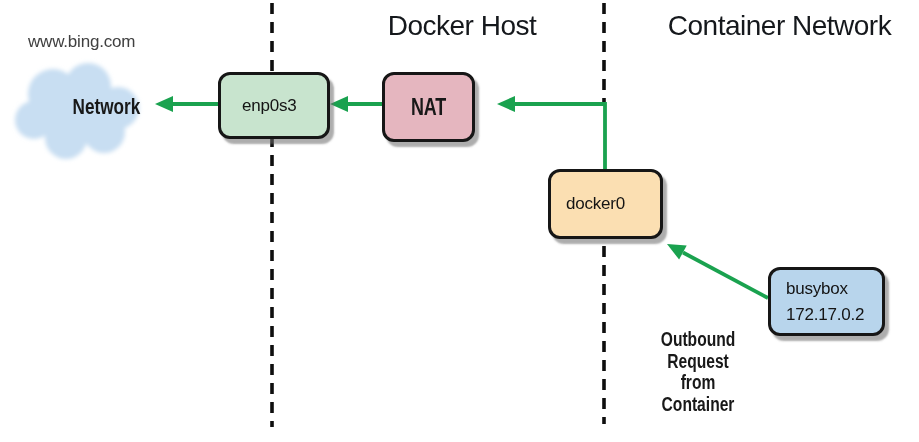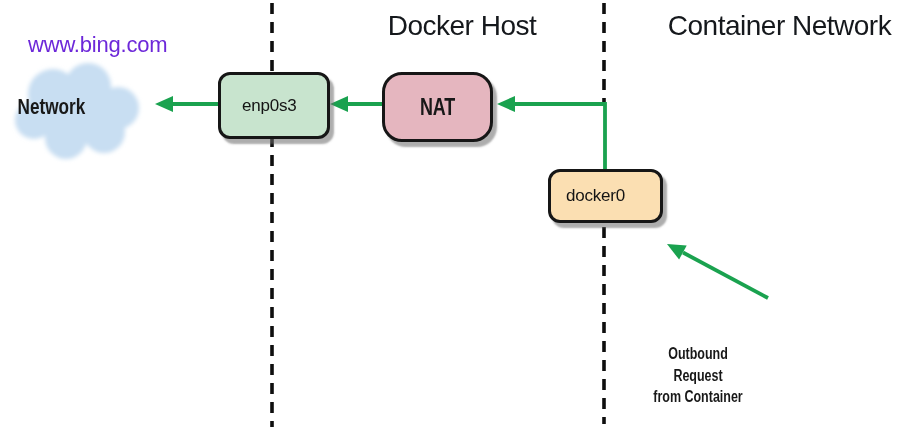"www.bing.com" .url-label { color: #6d28d9 -> #404040; font-size: 22px -> 17px }
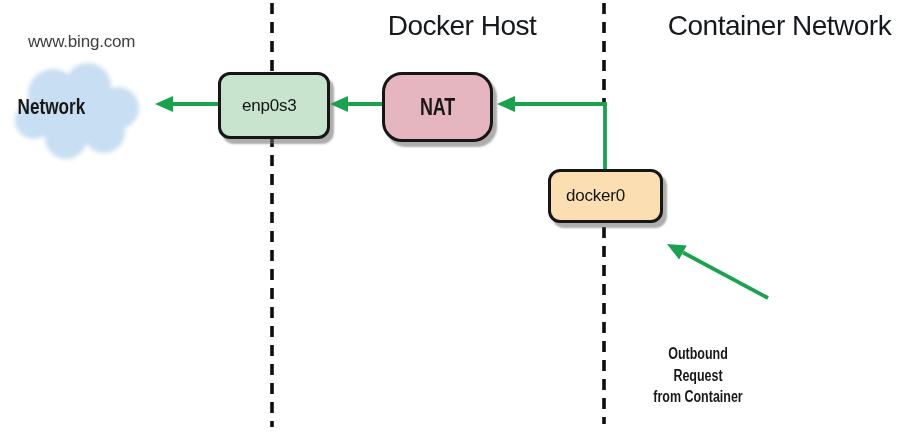"Network" .cloud-label-wrap { text-align: left -> right }
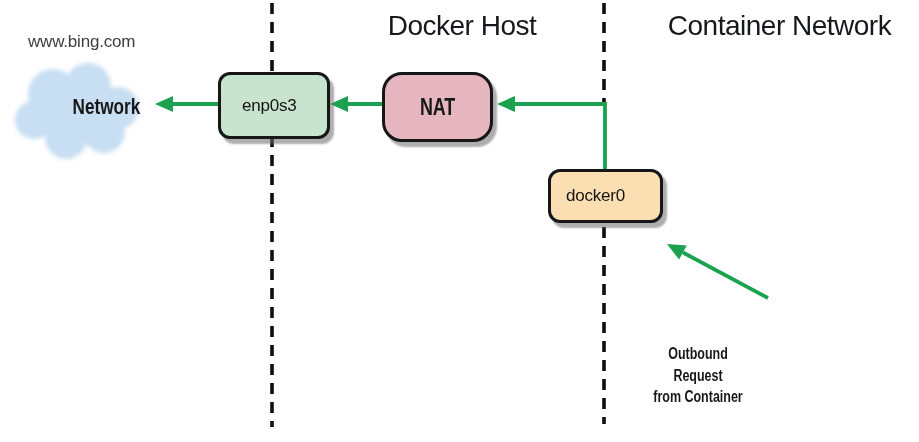"NAT" #node-nat { border-radius: 20px -> none; width: 111px -> 93px }
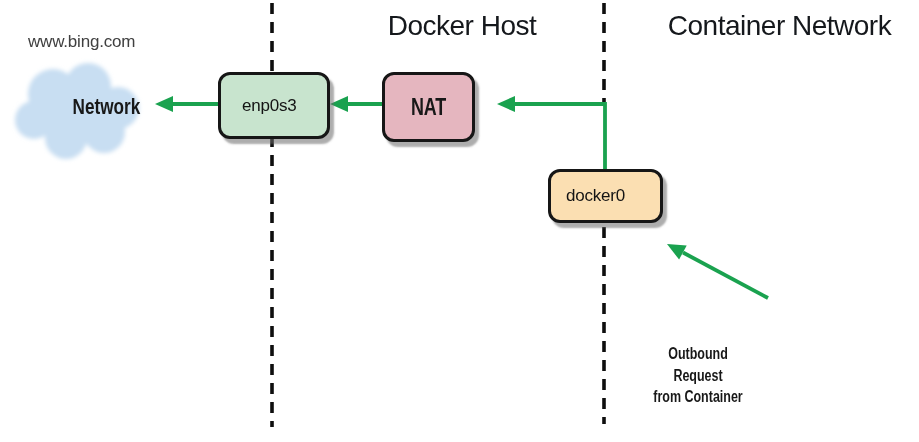"docker0" #node-docker0 { height: 54px -> 70px }
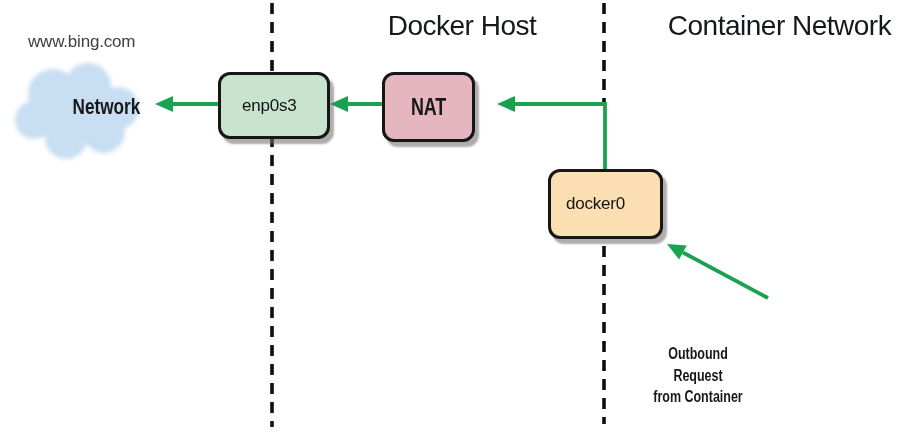"busybox" div.node { html: none -> <div> <div>busybox</div> <div>172.17.0.2</div> </div> }
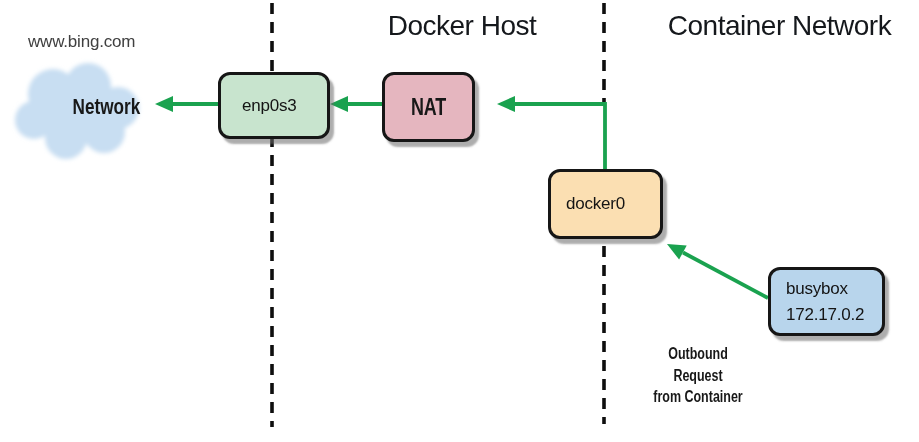"Outbound" .annotation { font-size: 16px -> 20px; top: 343px -> 329px }
